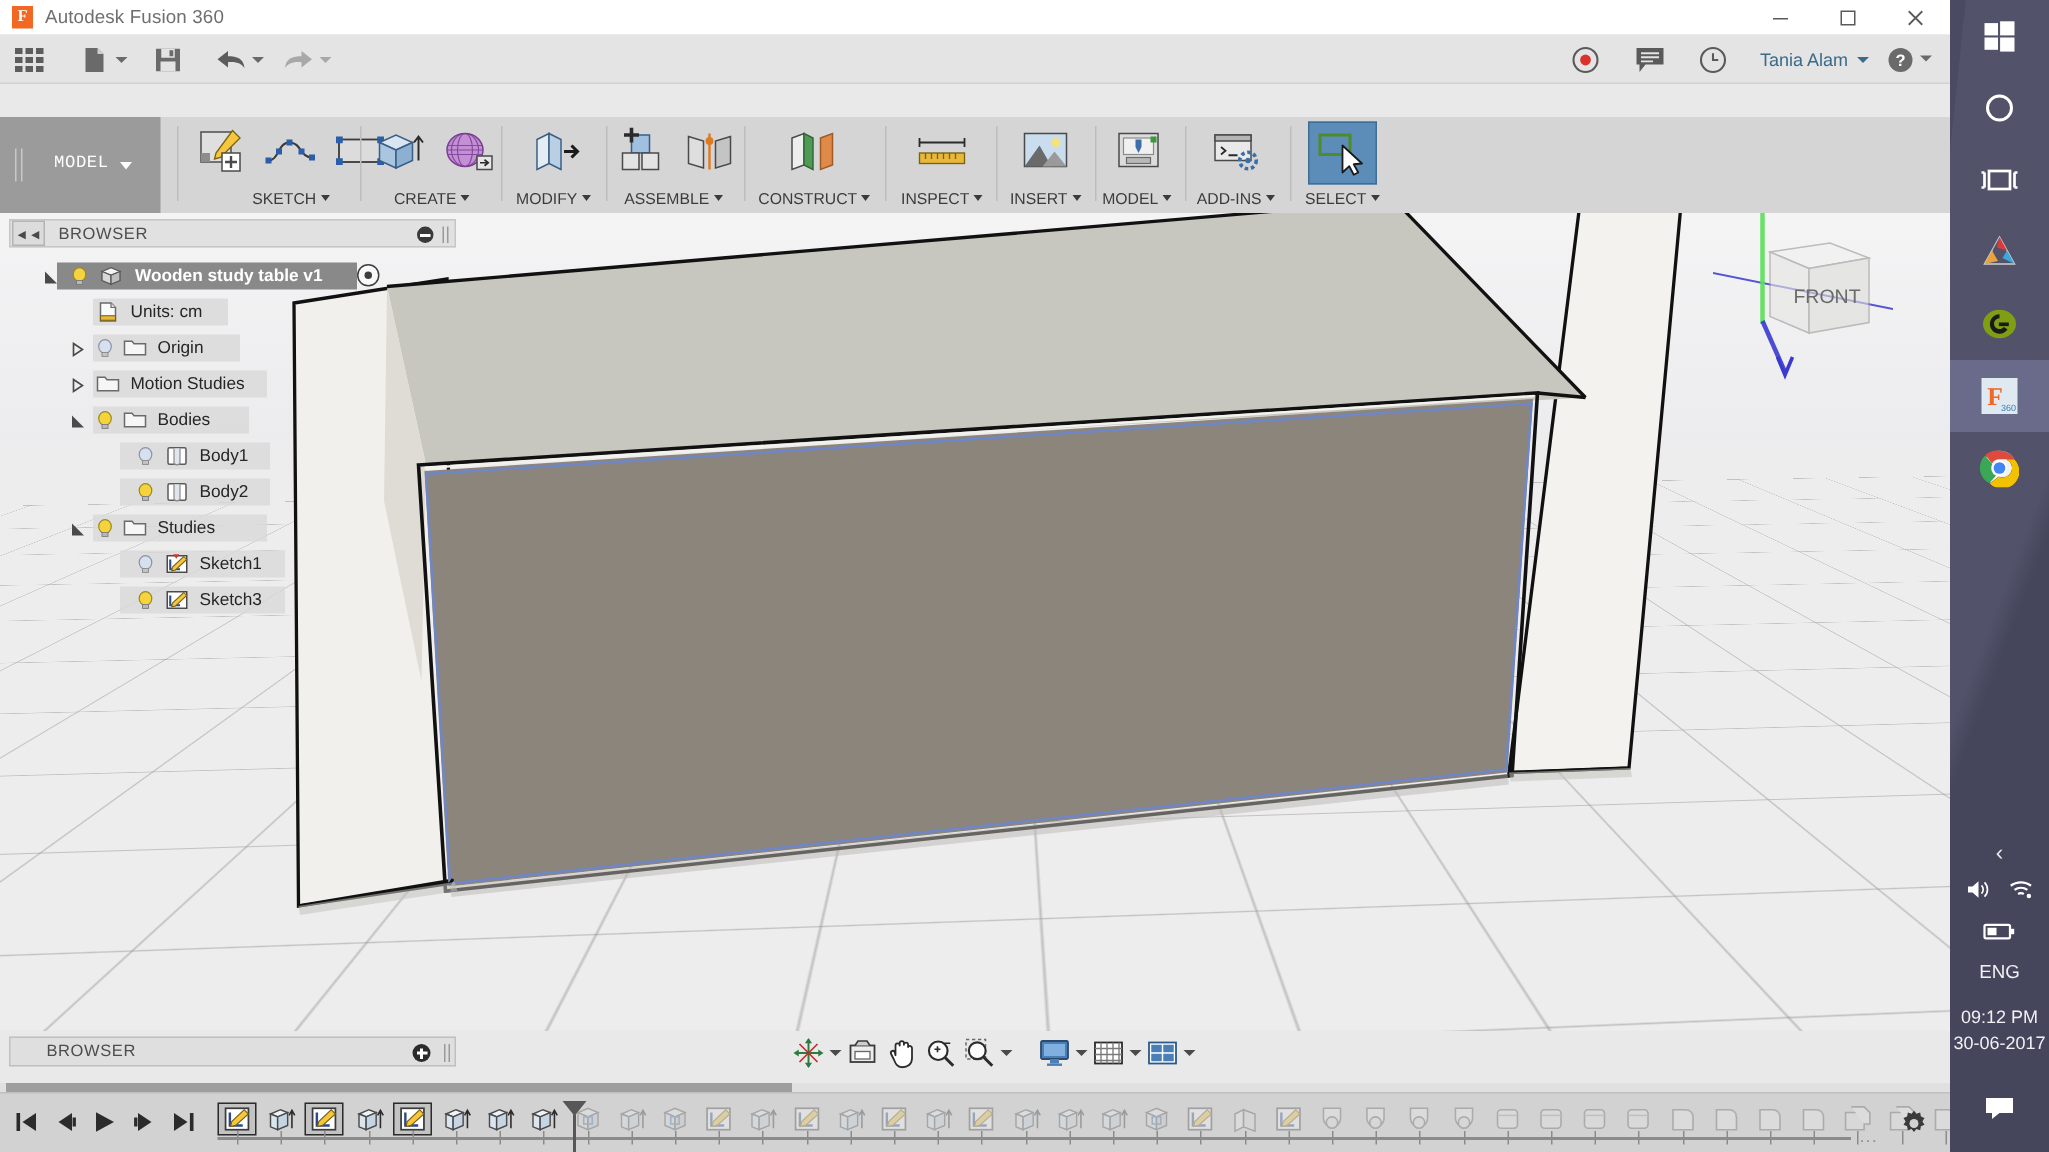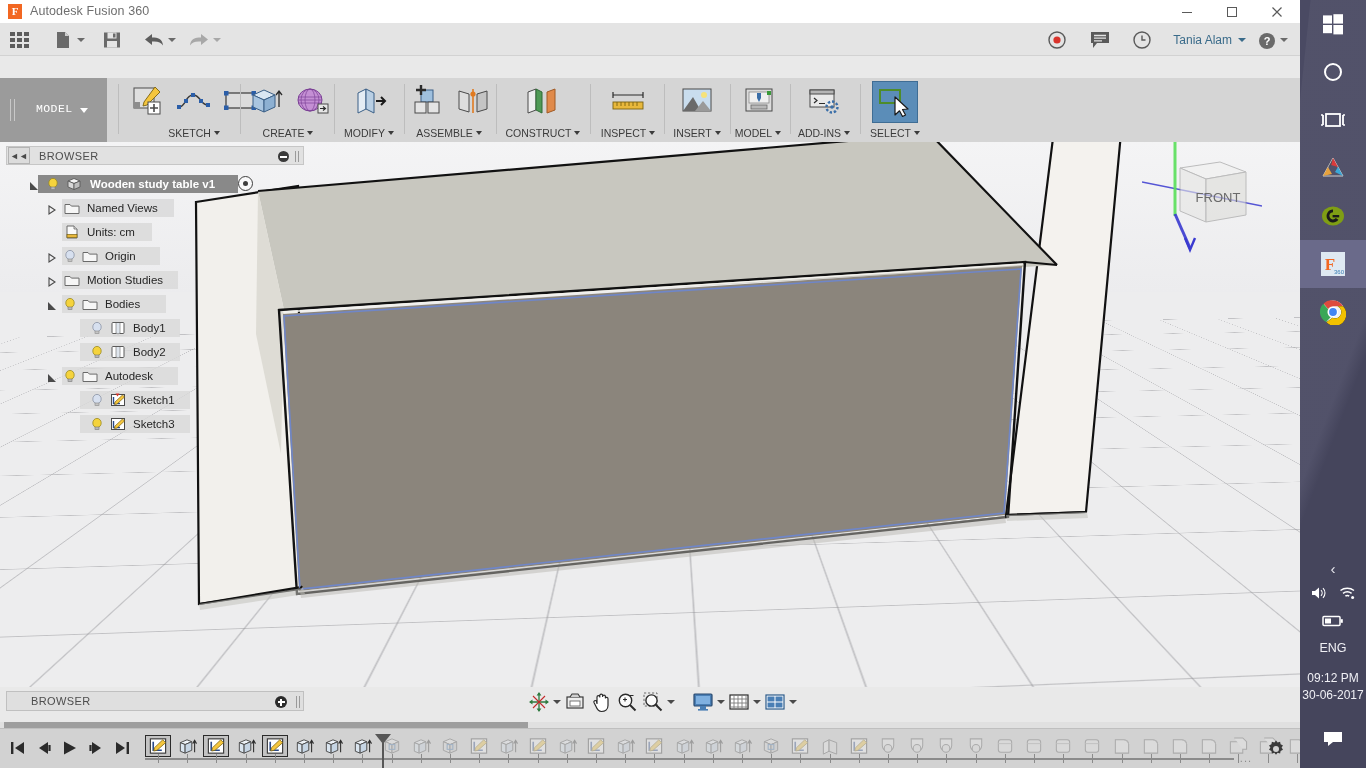"Named Views" div.node { html: <div> <div></div> <span> <svg> <path></path> </svg> </span> <span> <svg> <path></path> </svg> </span> <span>Named Views</span> </div> -> none }
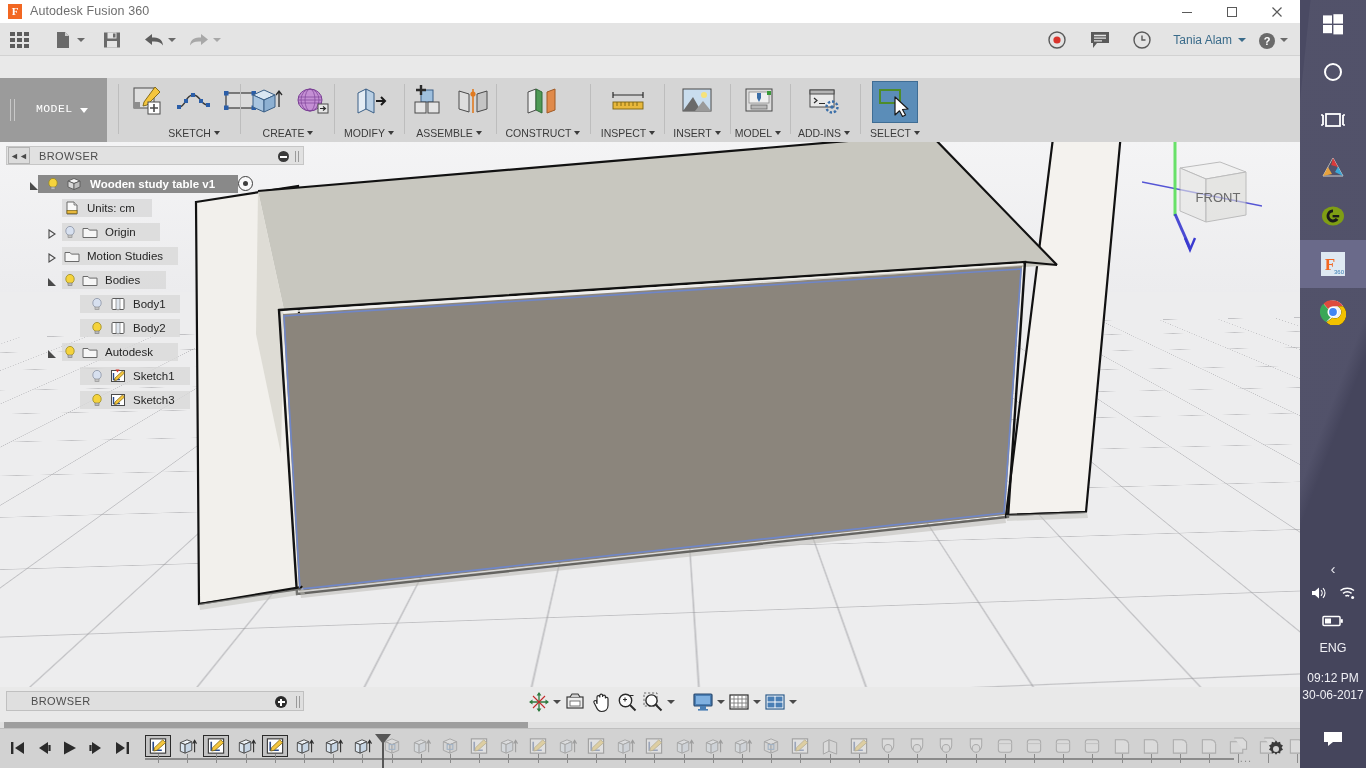"Autodesk" span.nlabel { text: Autodesk -> Studies }
